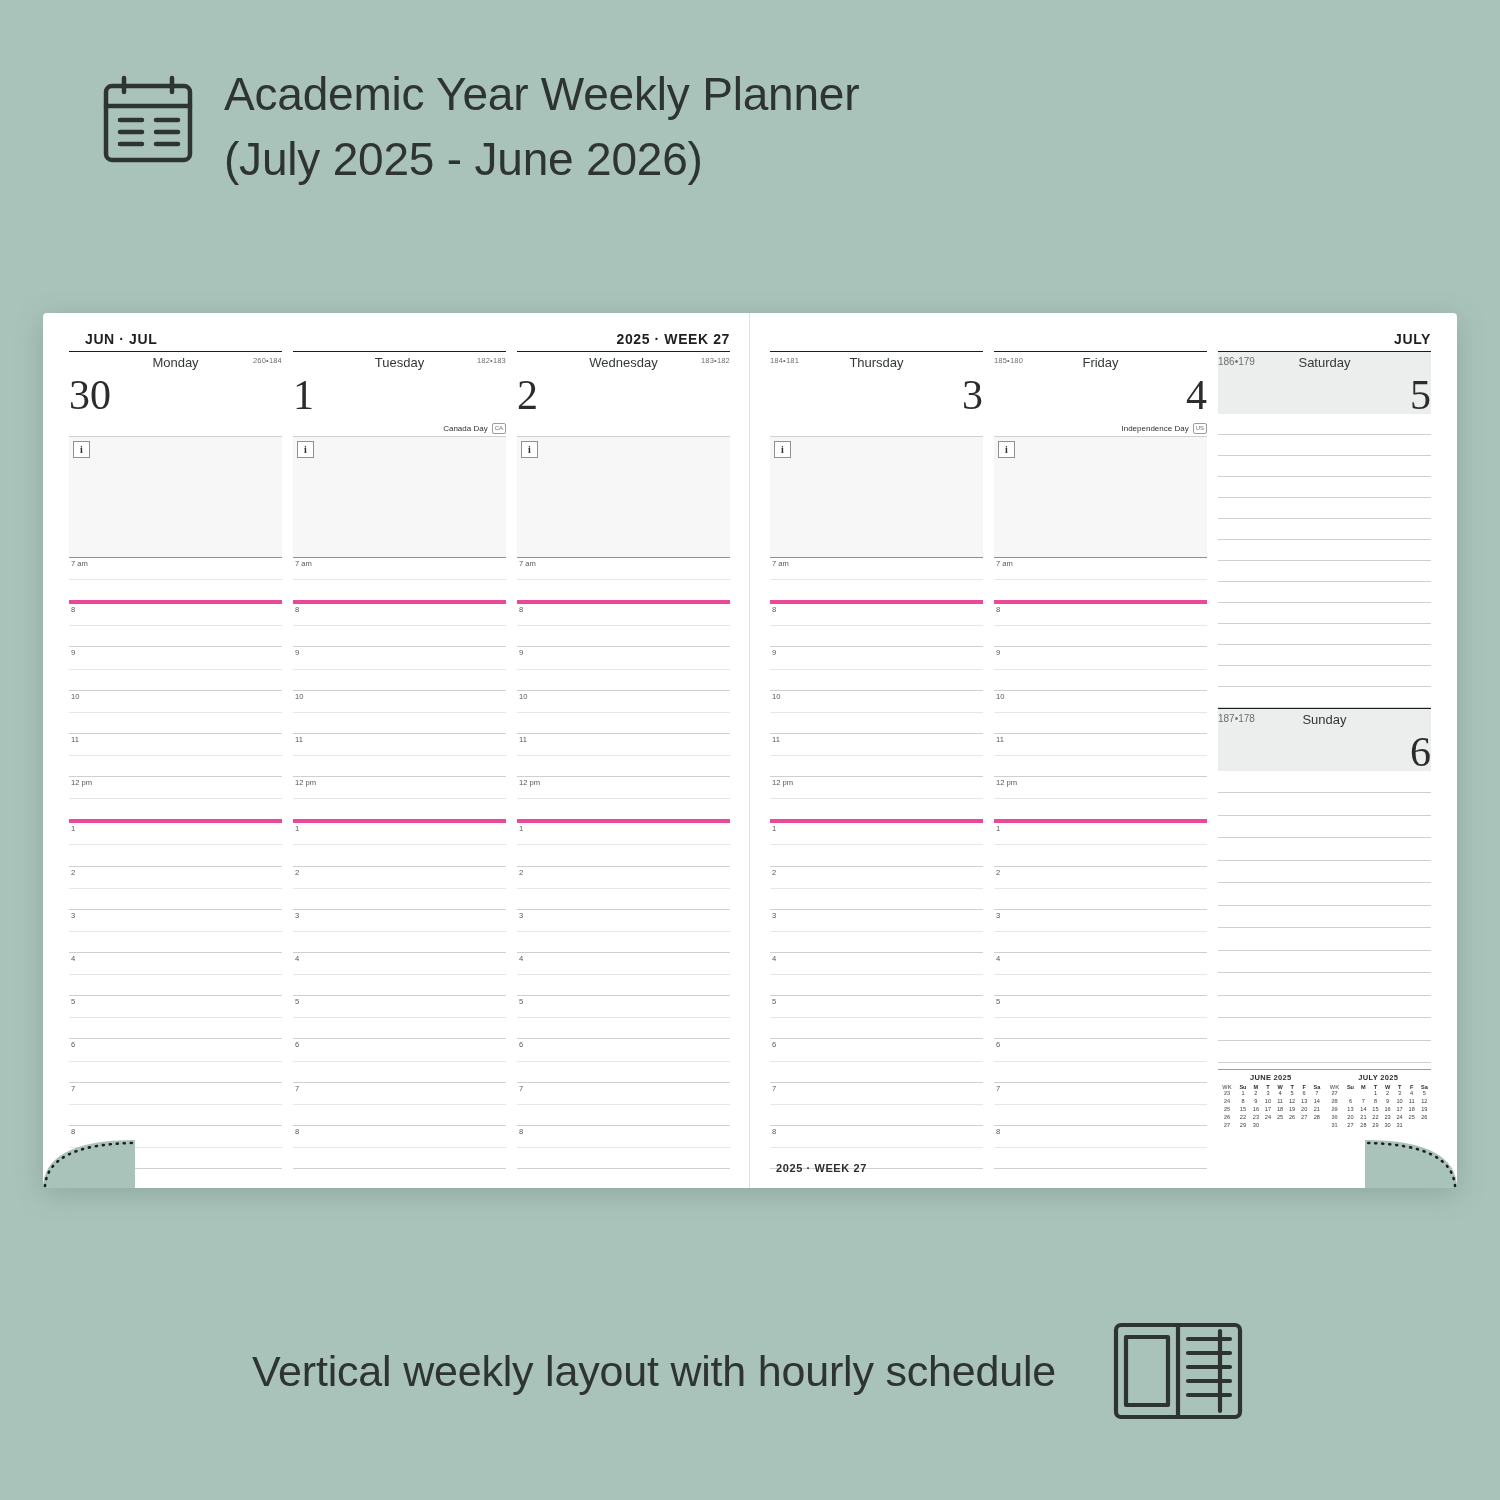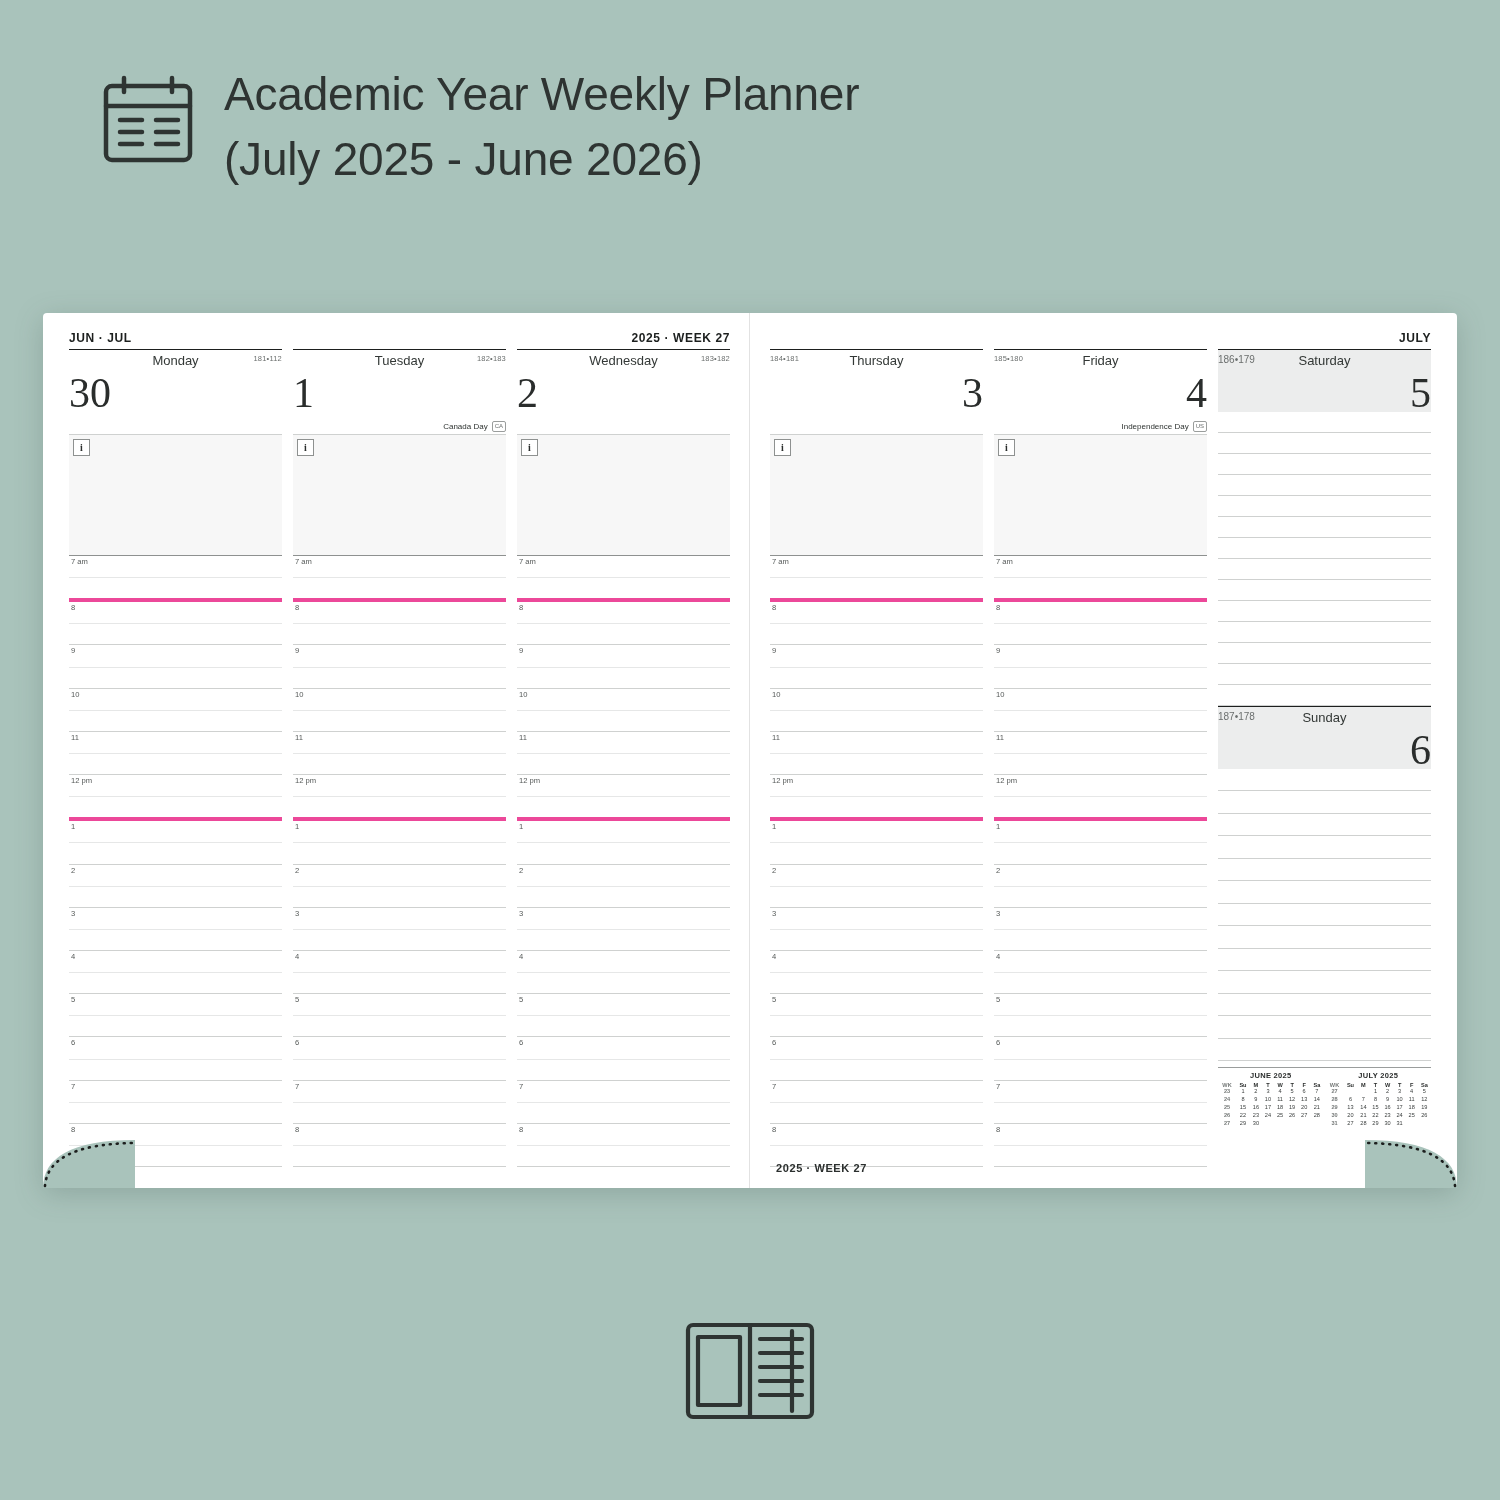"JUN · JUL" .page-top { font-size: 12px -> 14px; margin-left: none -> 16px }
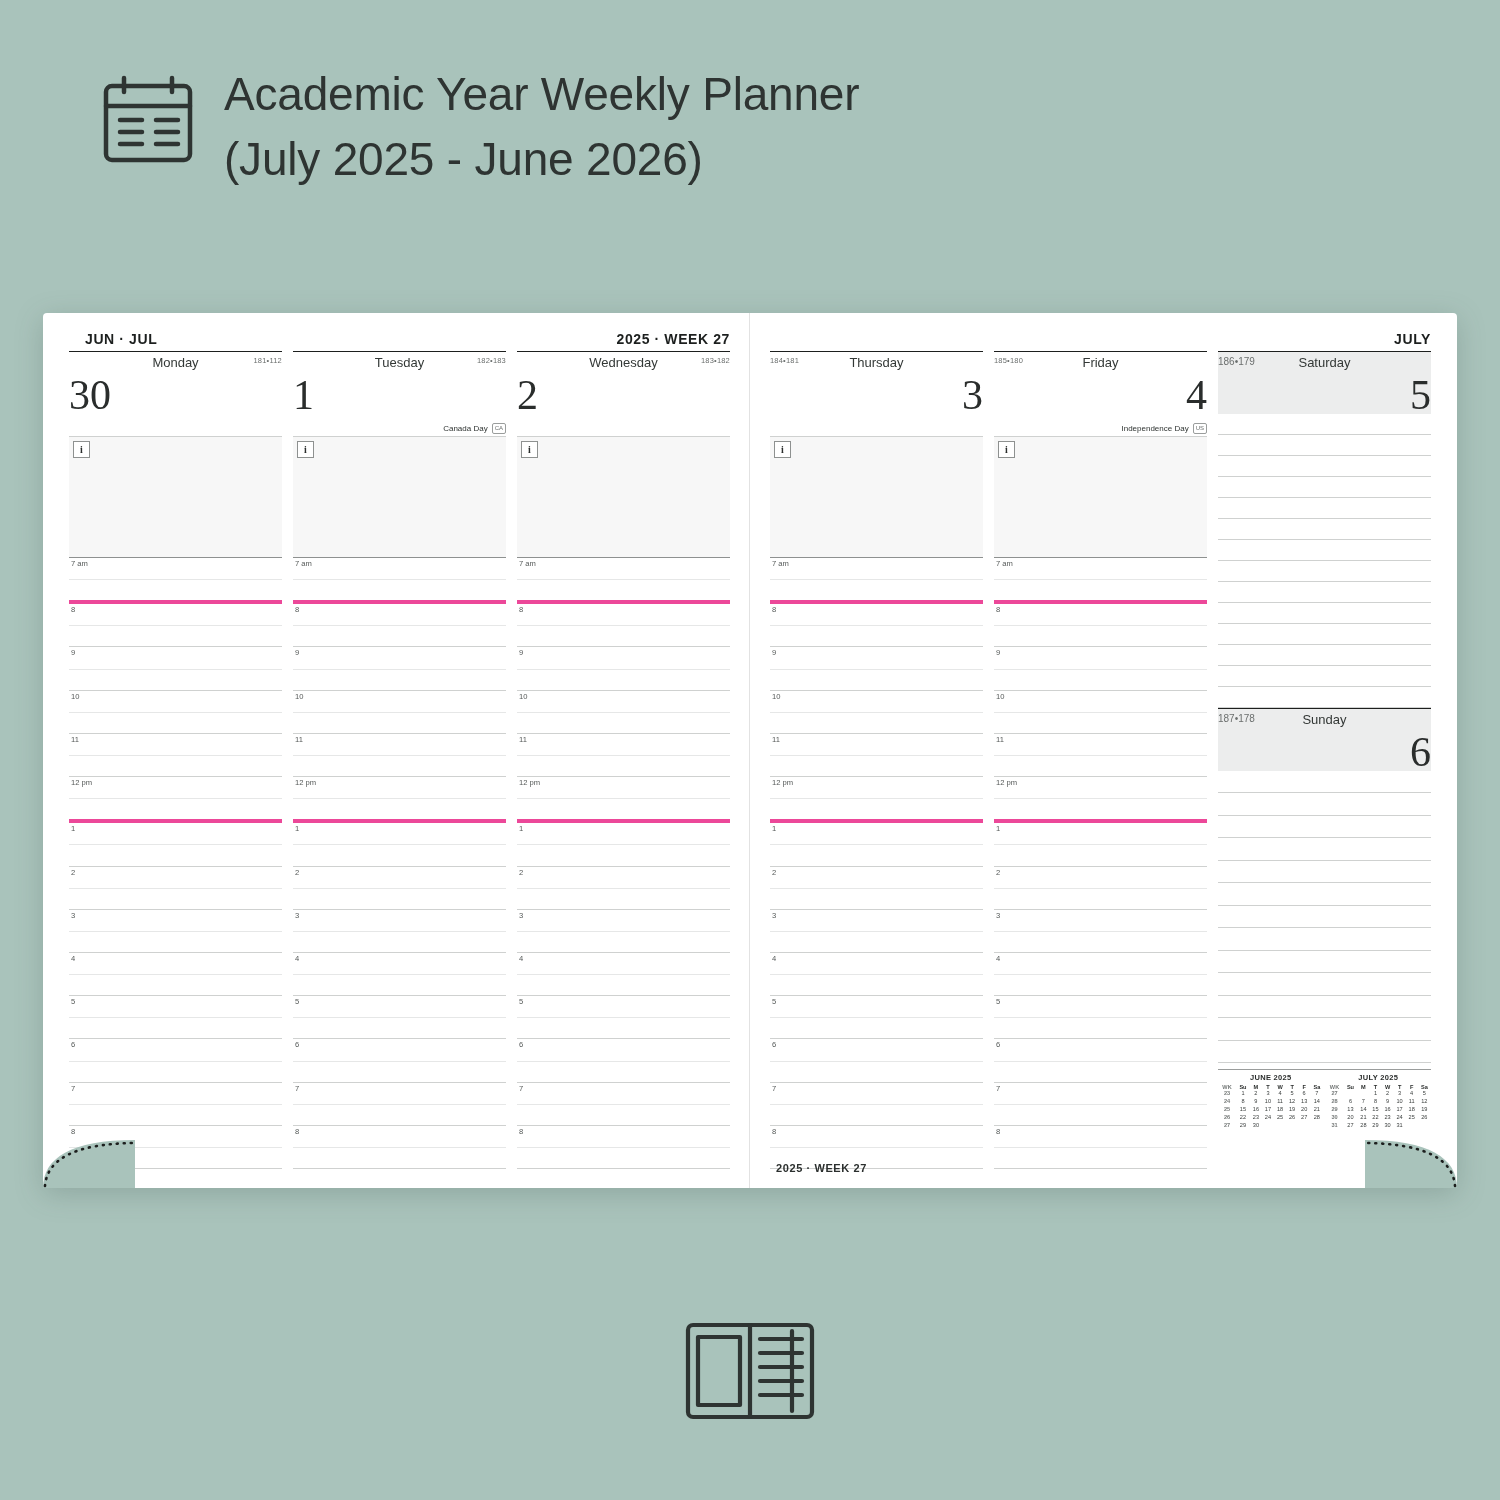"181•112" div.meta { text: 181•112 -> 260•184 }
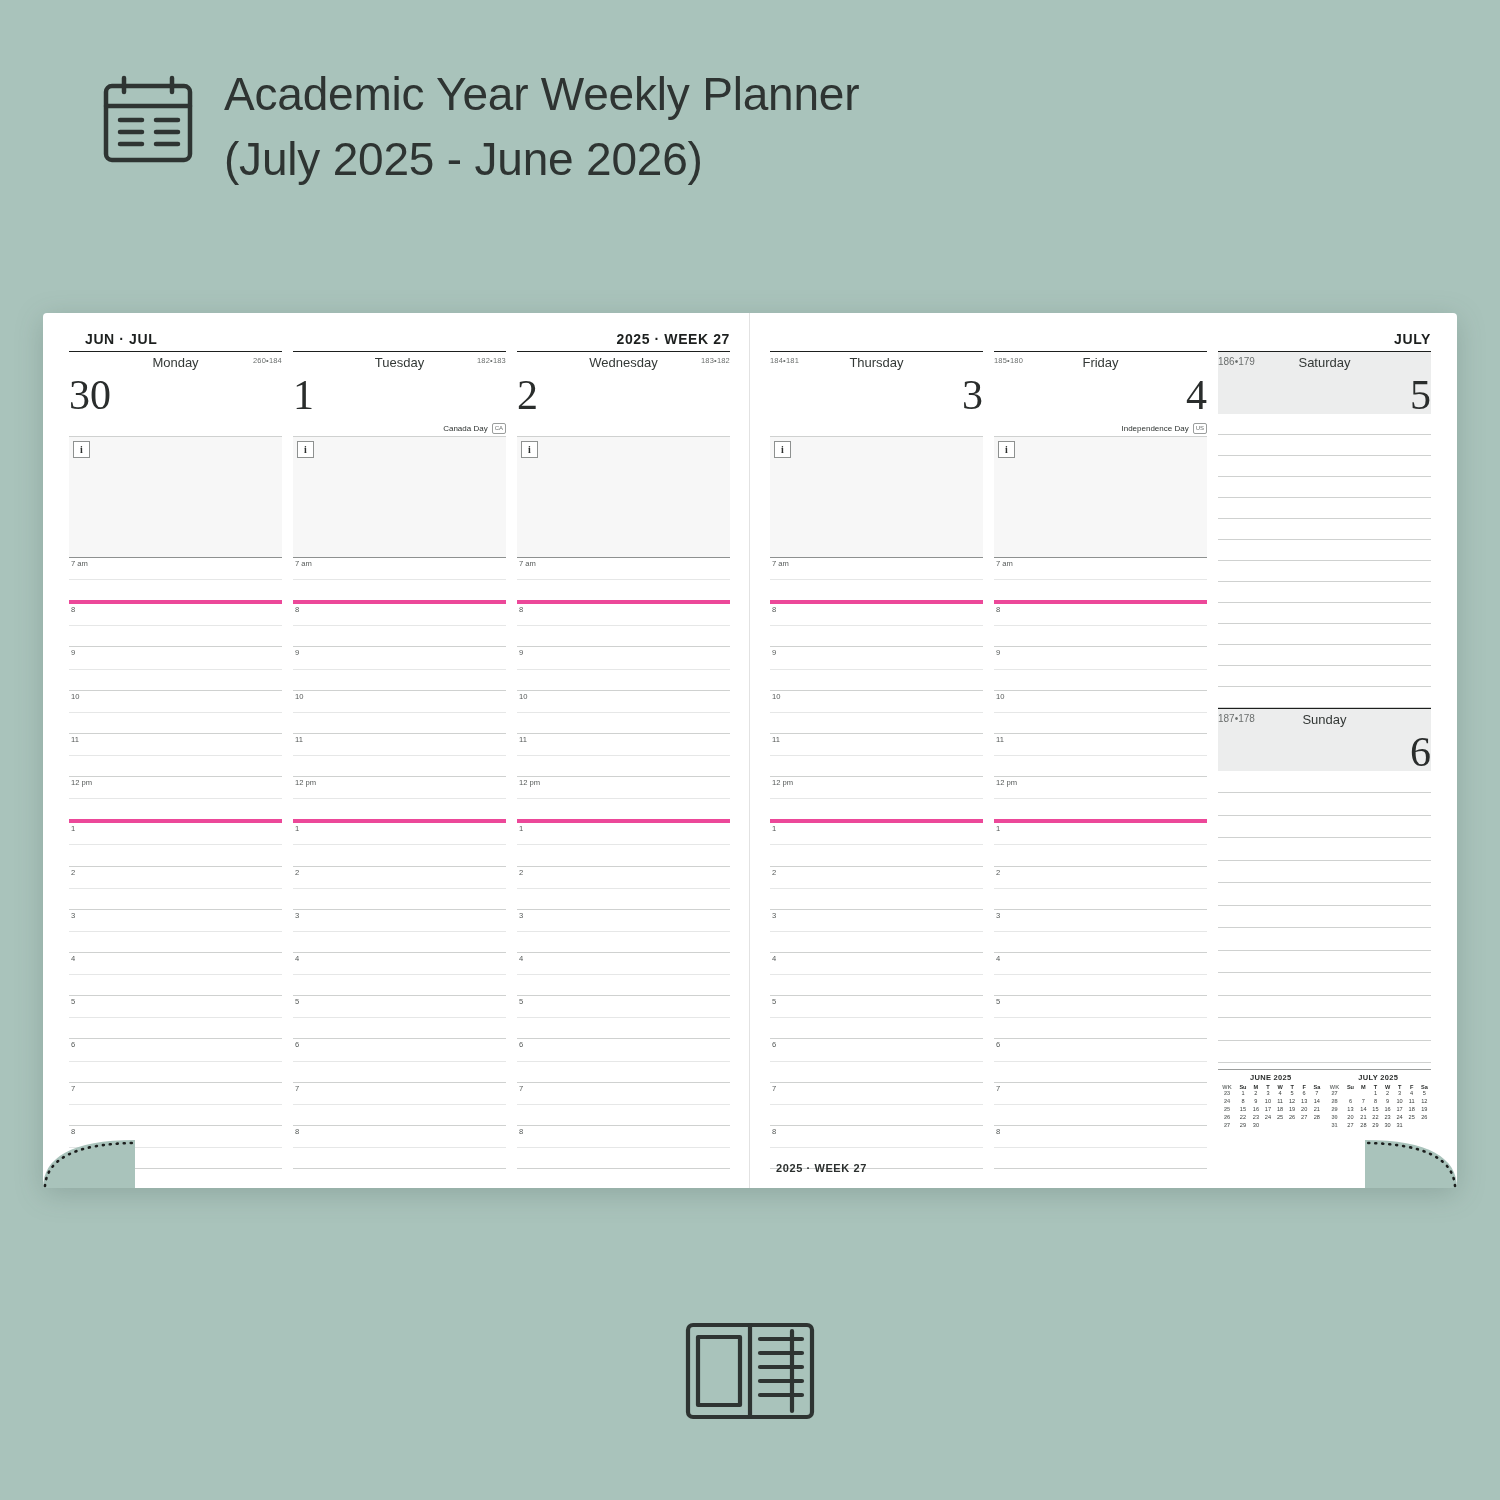"Vertical weekly layout with hourly" div.footer-text { html: none -> <div>Vertical weekly layout with hourly schedule</div> }
